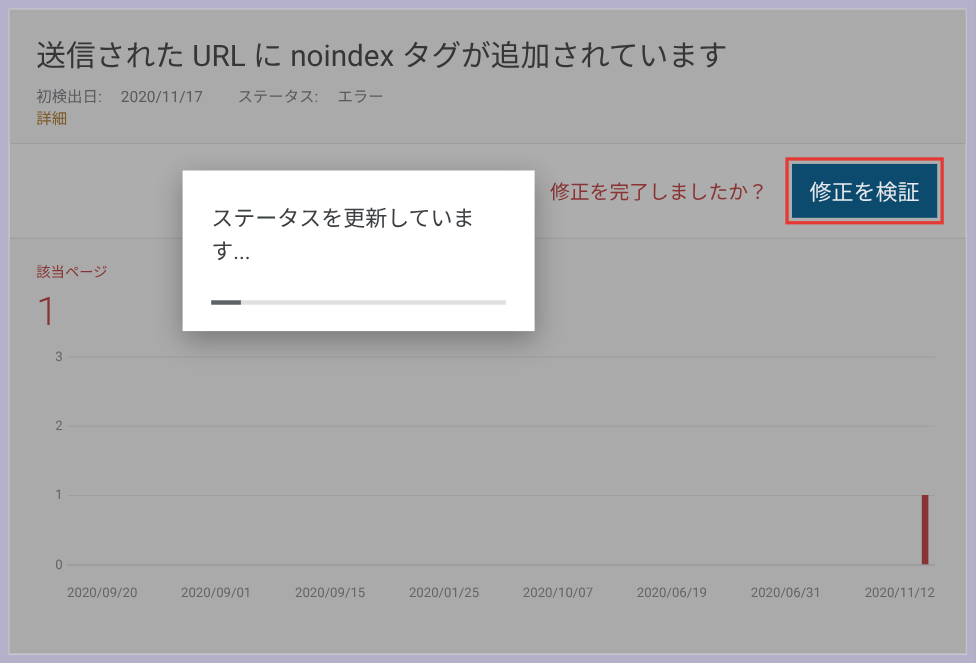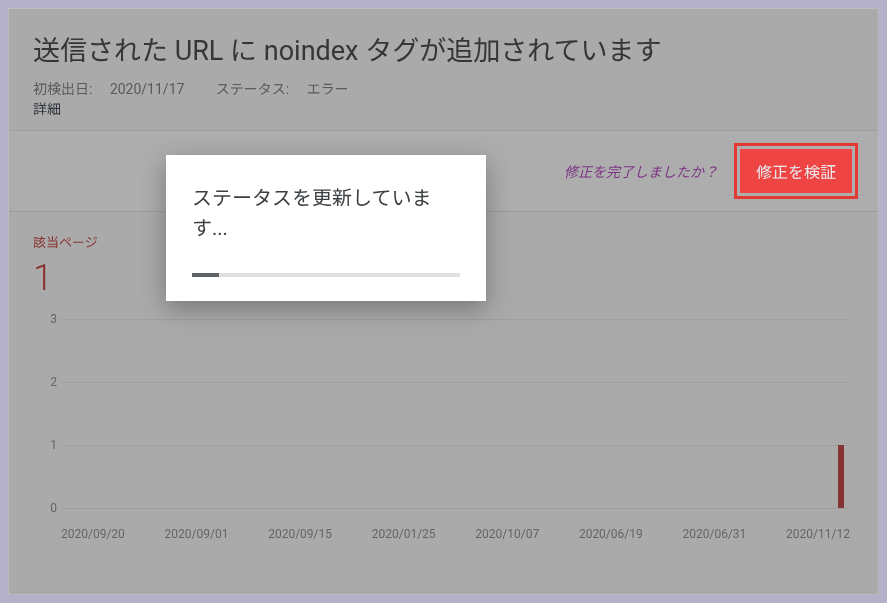"詳細" .details-link { color: #0f172a -> #a16207 }
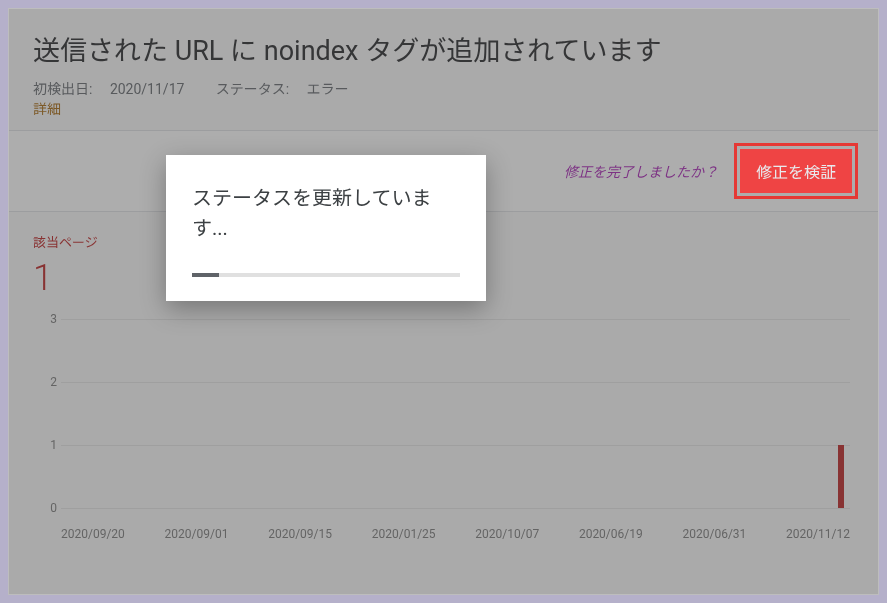"修正を完了しましたか？" .validate-question { color: #a21caf -> #b91c1c; font-size: 14px -> 18px; font-style: italic -> none }
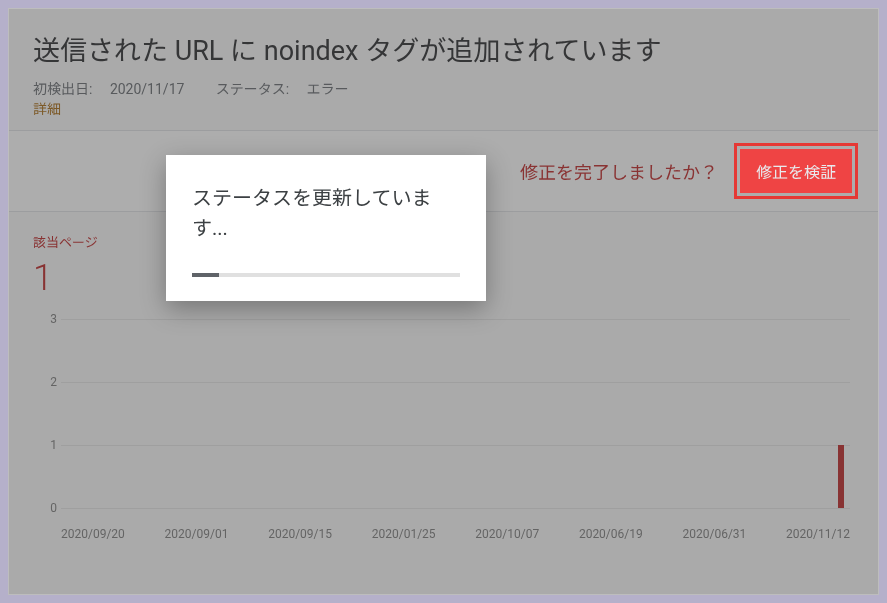"修正を検証" .validate-button { background: #ef4444 -> #0c4a6e; font-size: 16px -> 20px }
